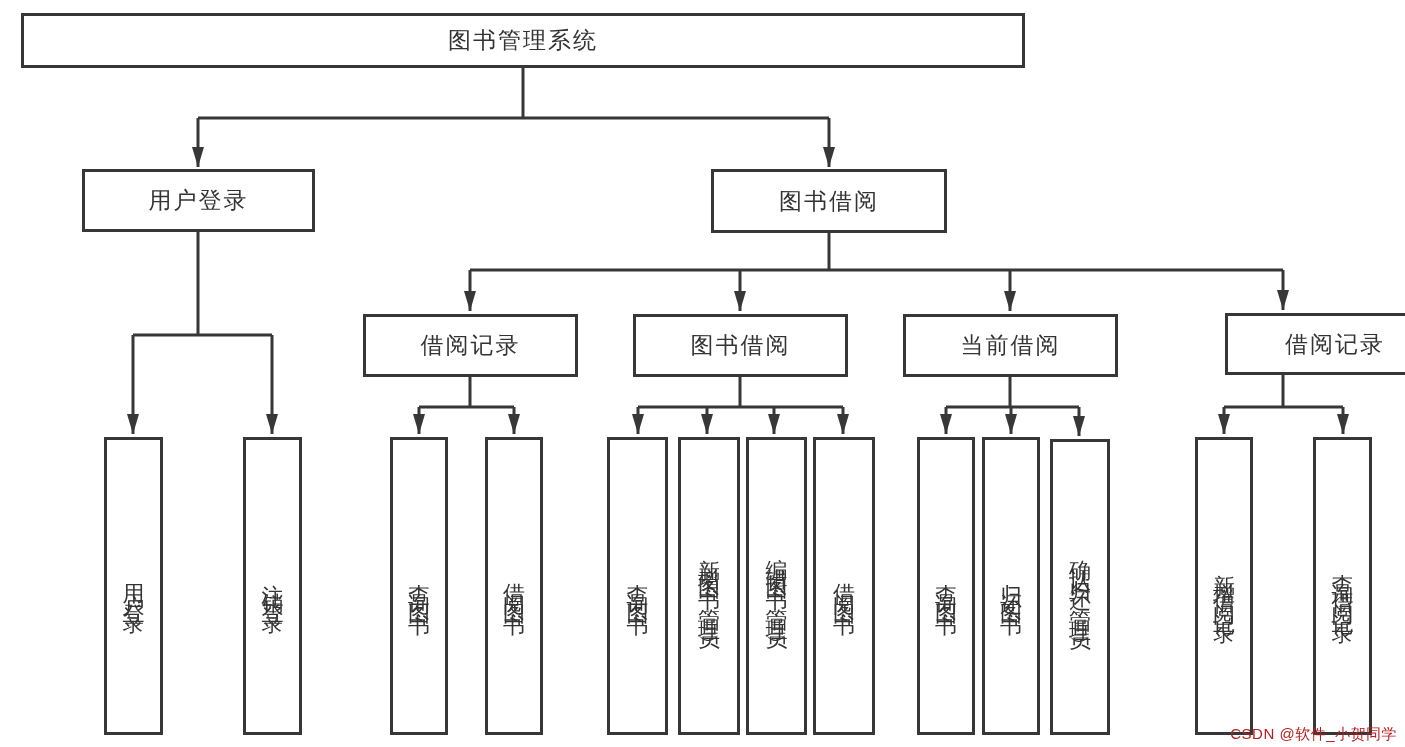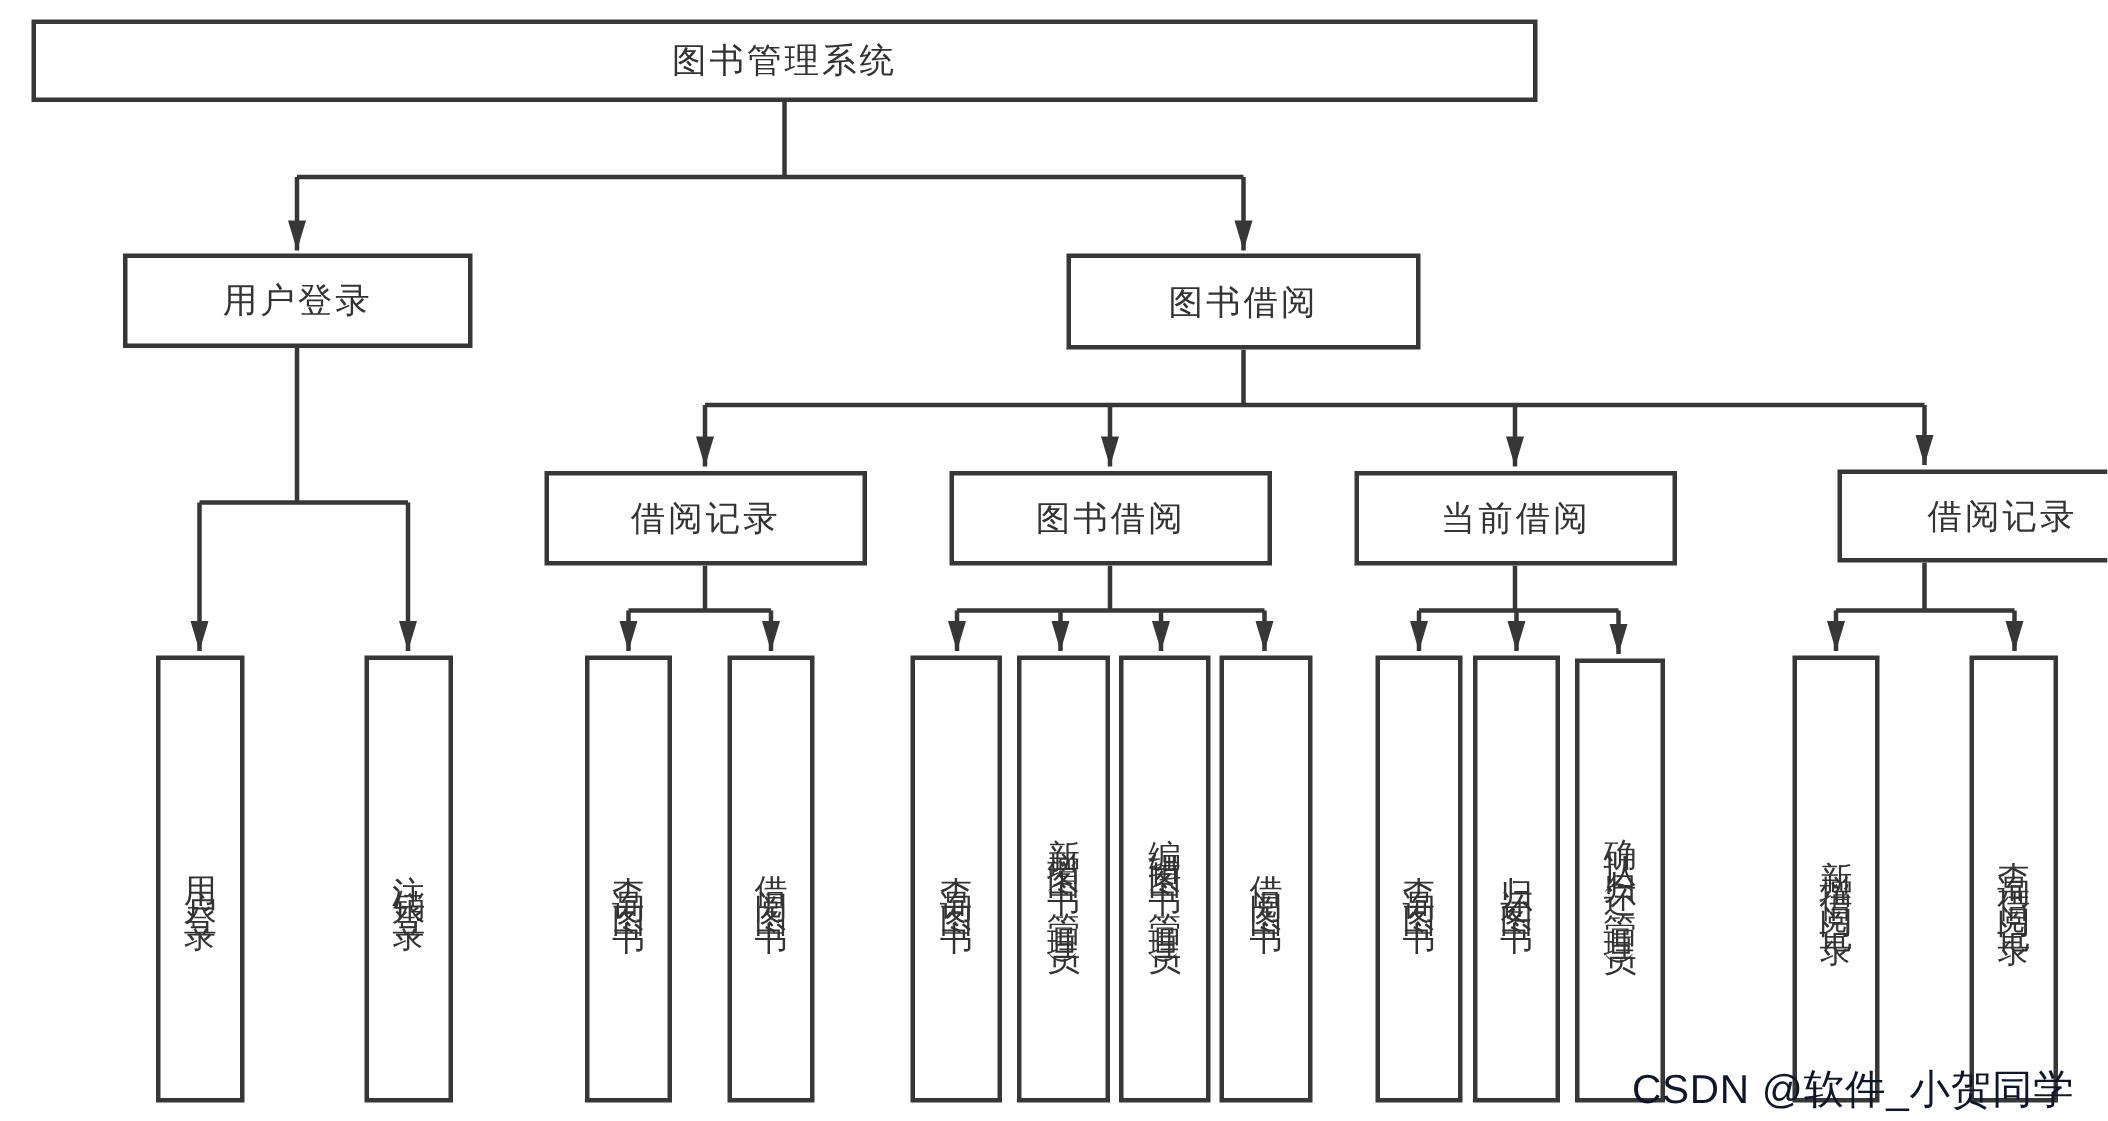"CSDN @软件_小贺同学" .watermark { color: #0f172a -> #b91c1c; font-size: 27px -> 15px; right: 22px -> 8px }
